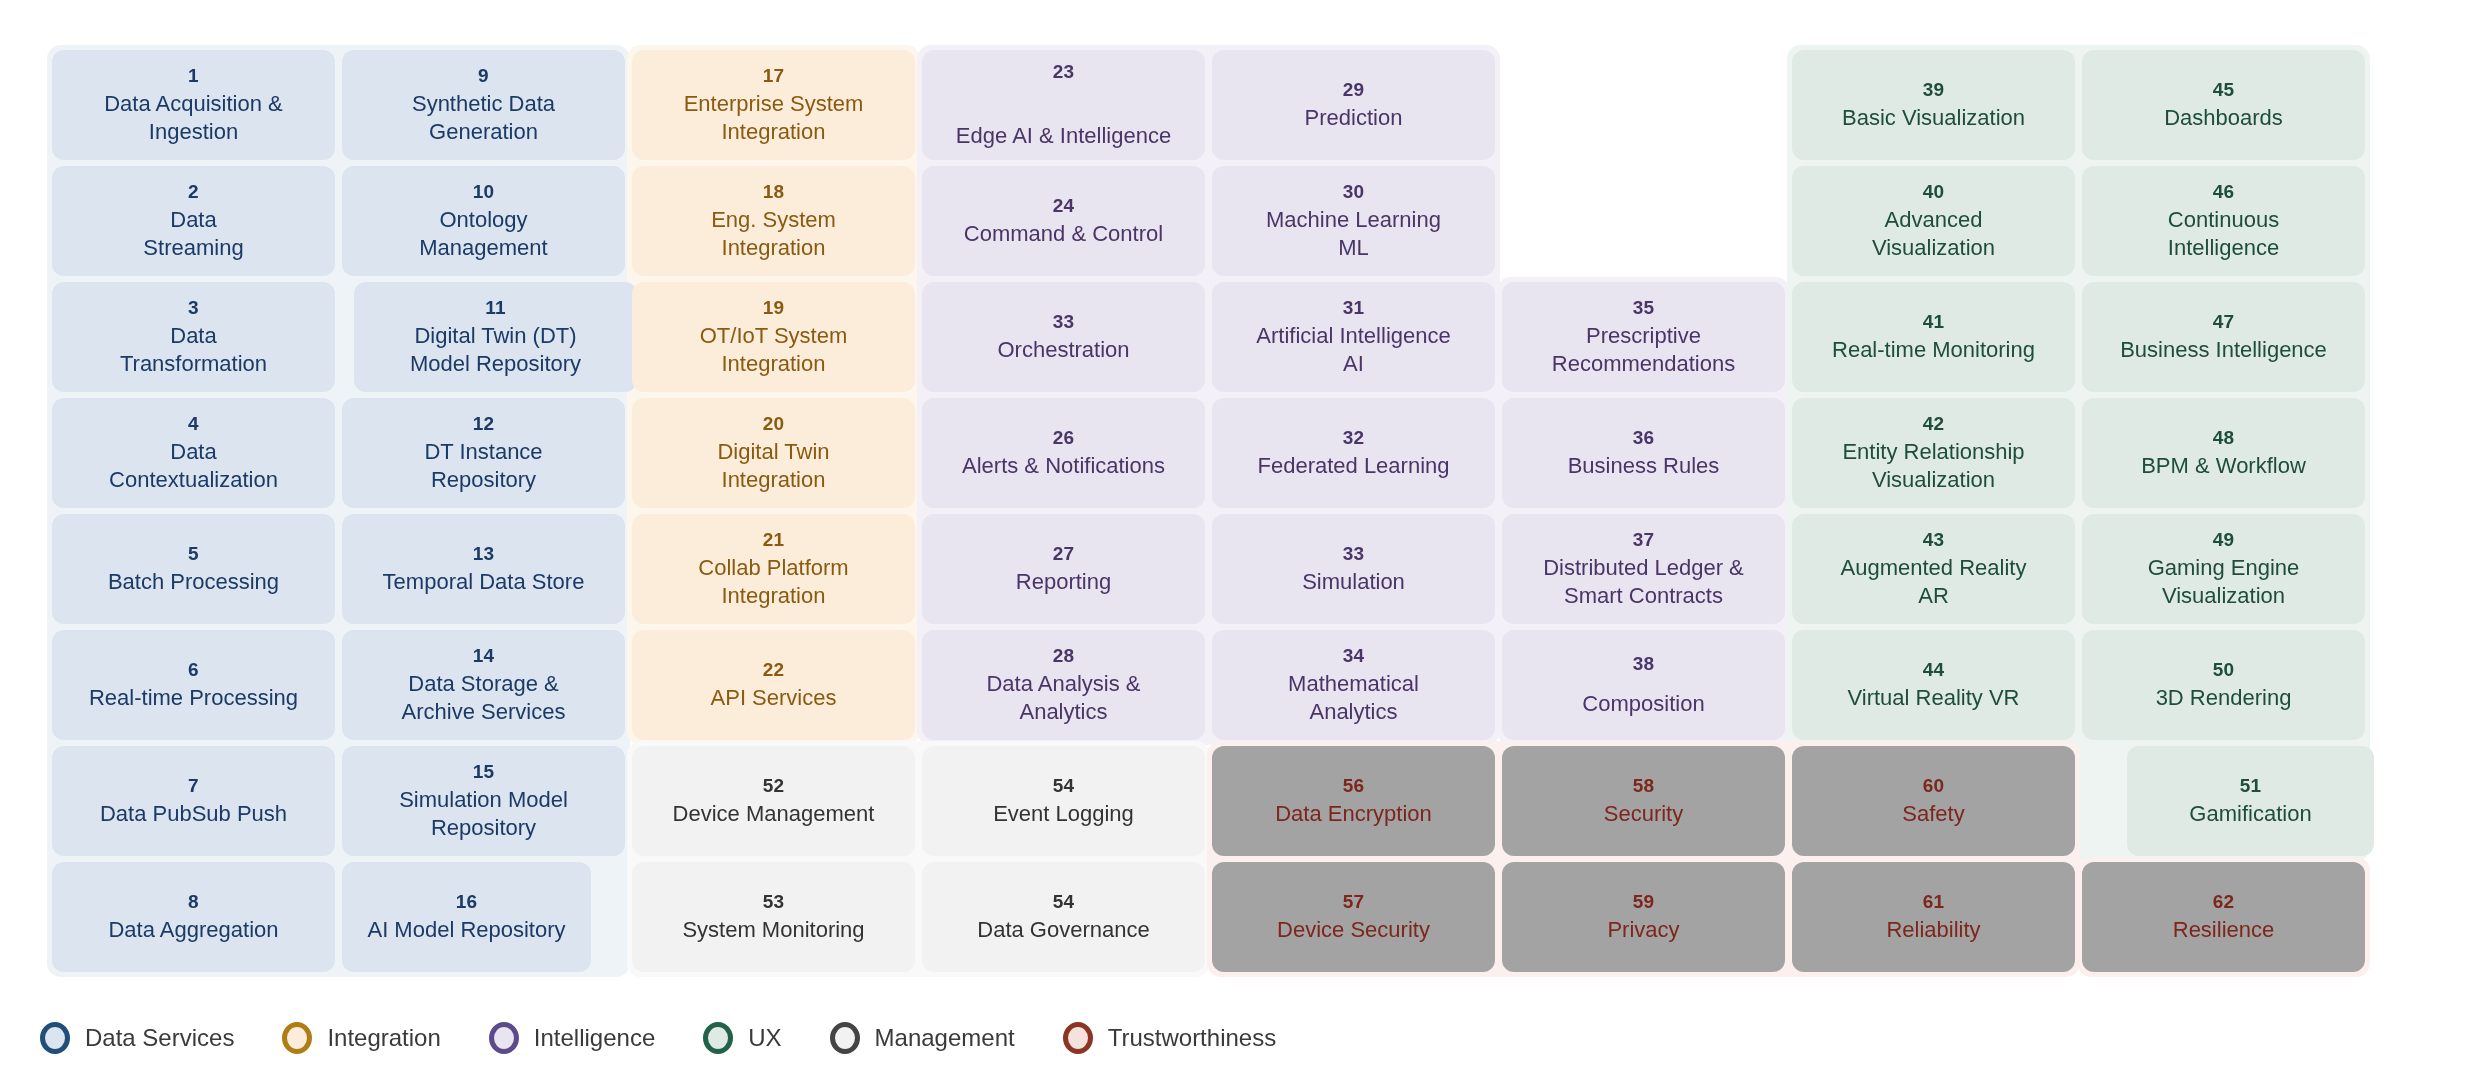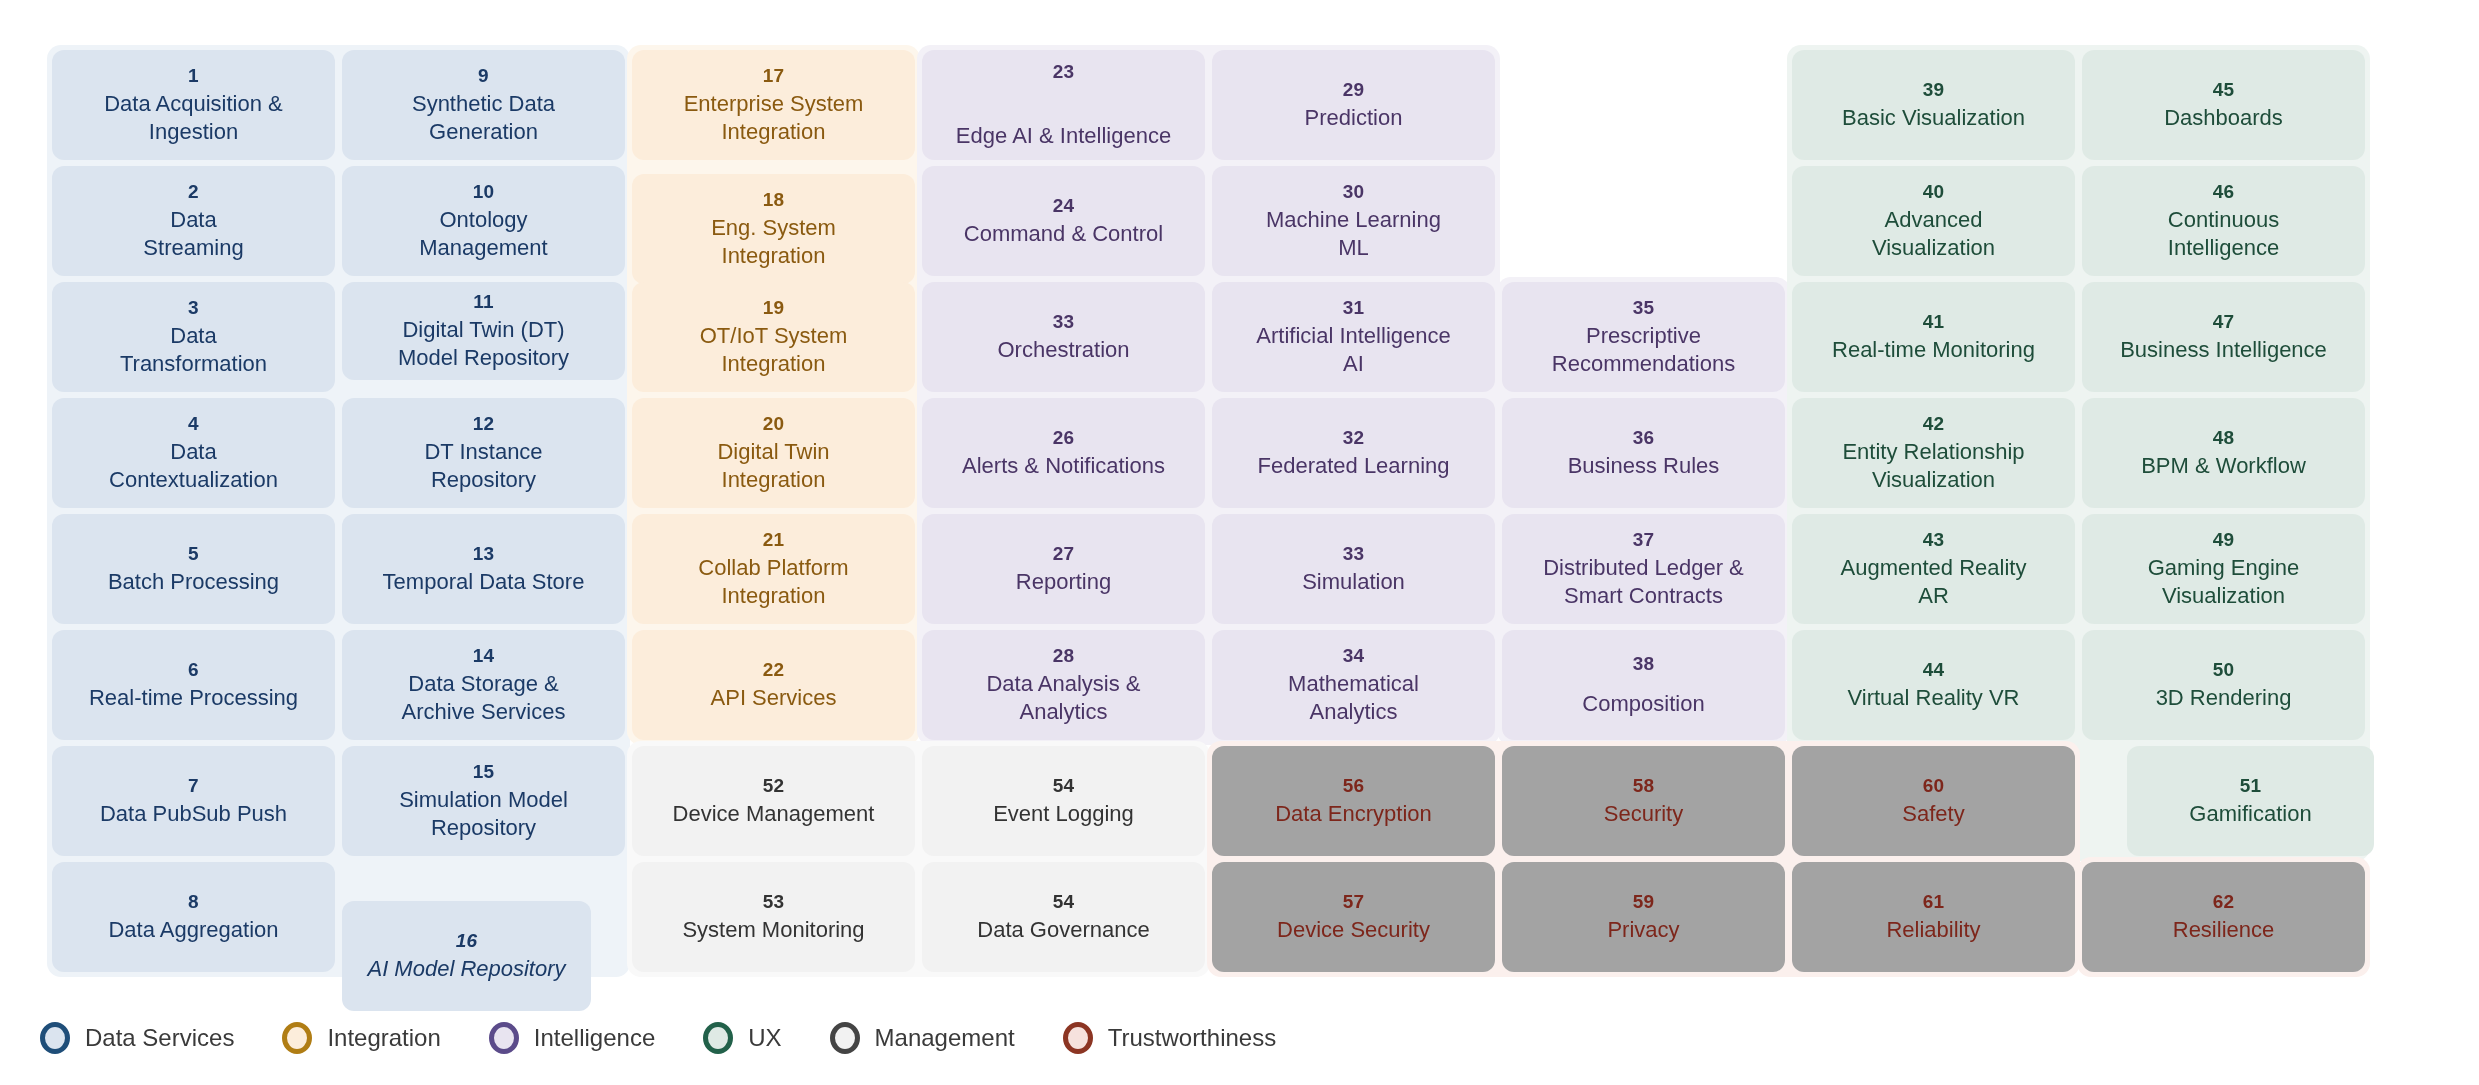"18" div.cell { margin-top: 8px -> none }
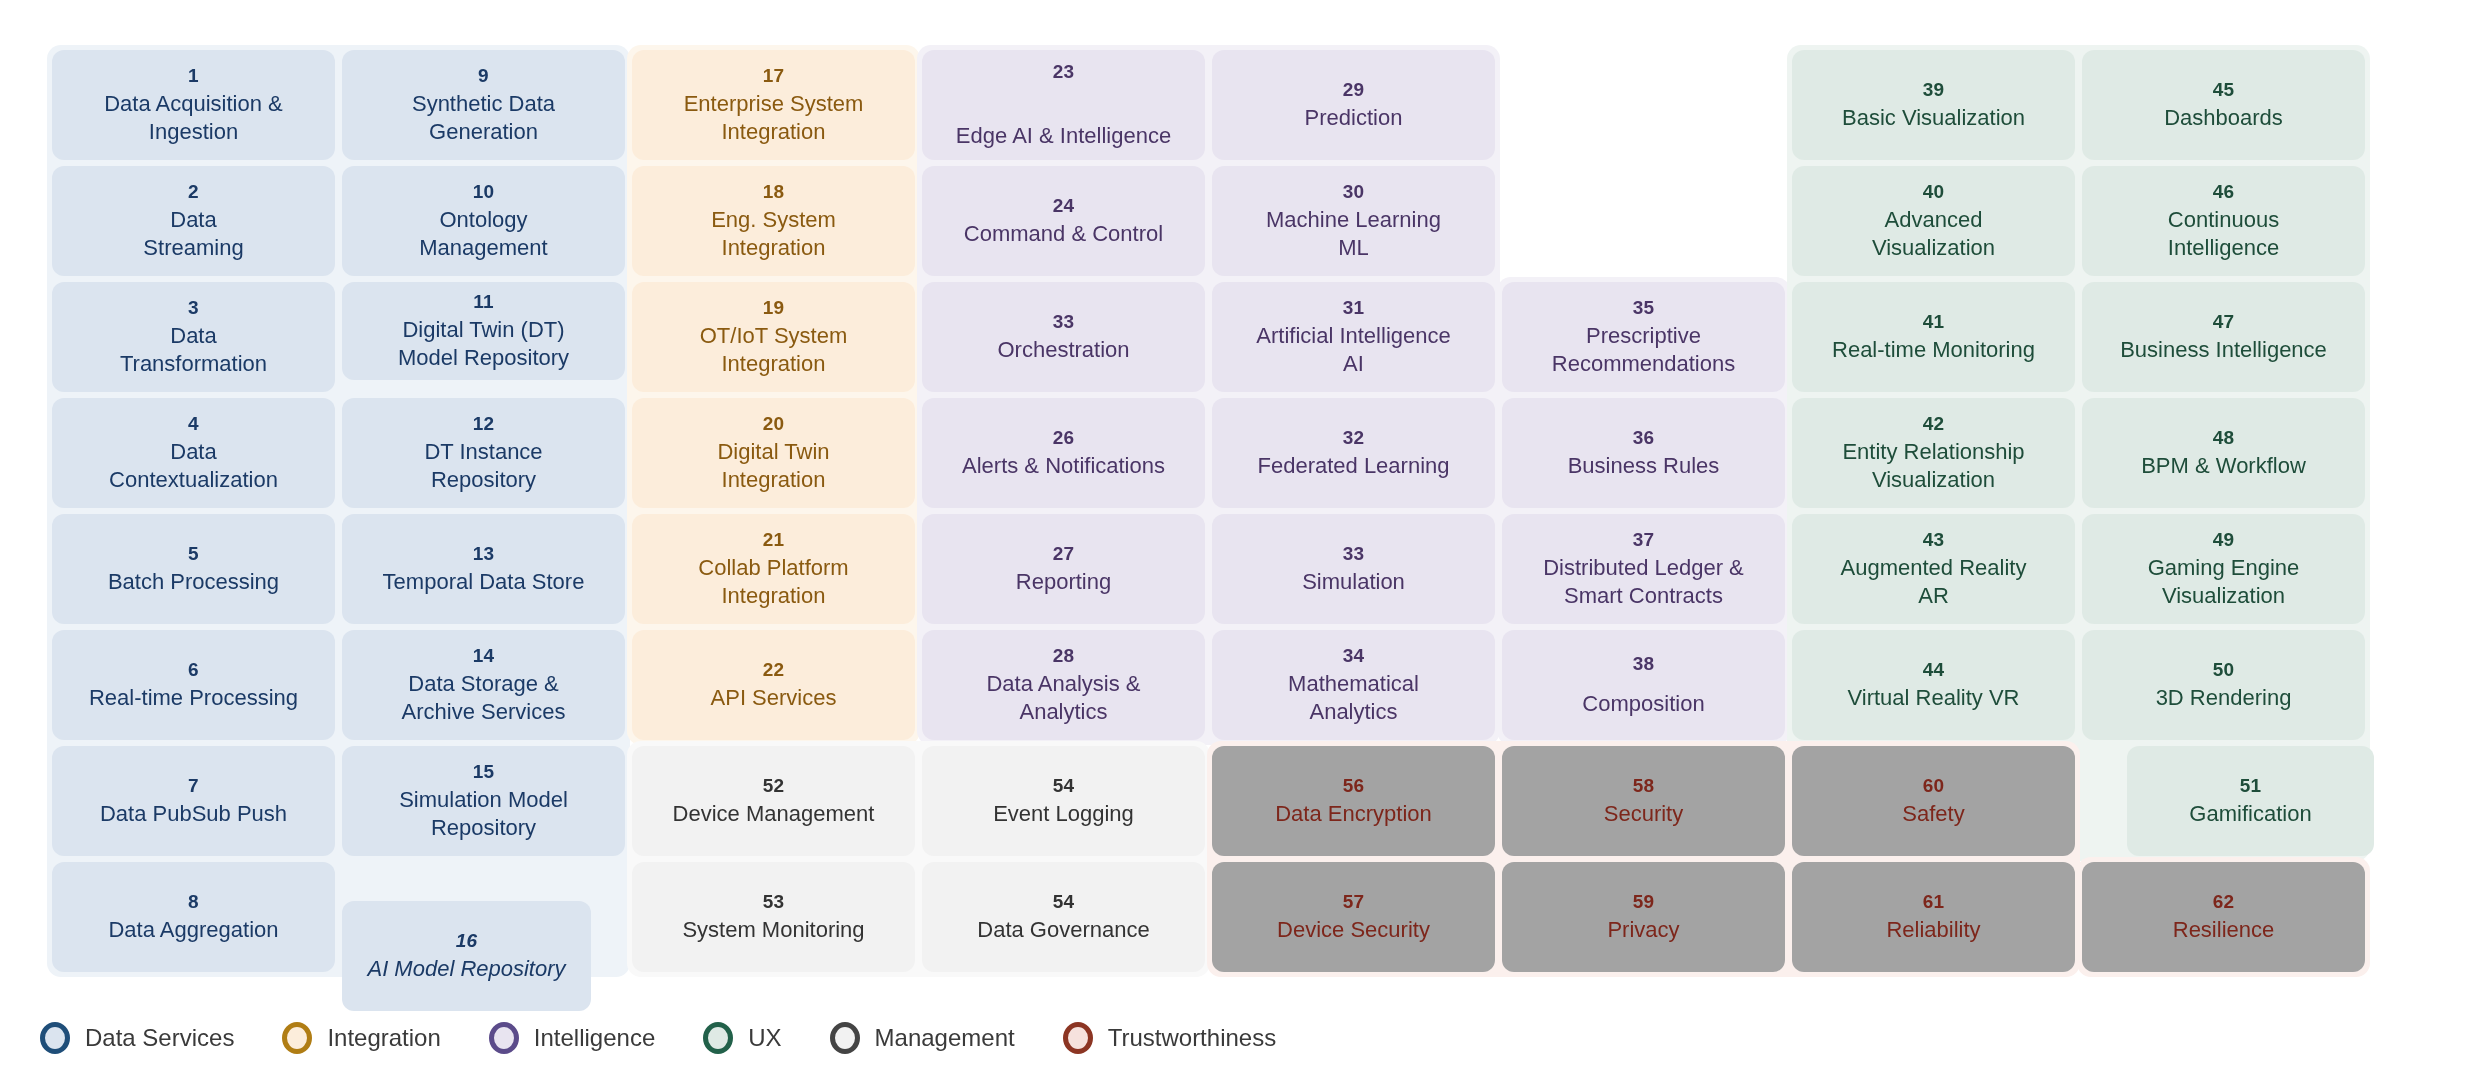"11" div.cell { height: 98px -> 110px; left: 342px -> 354px }
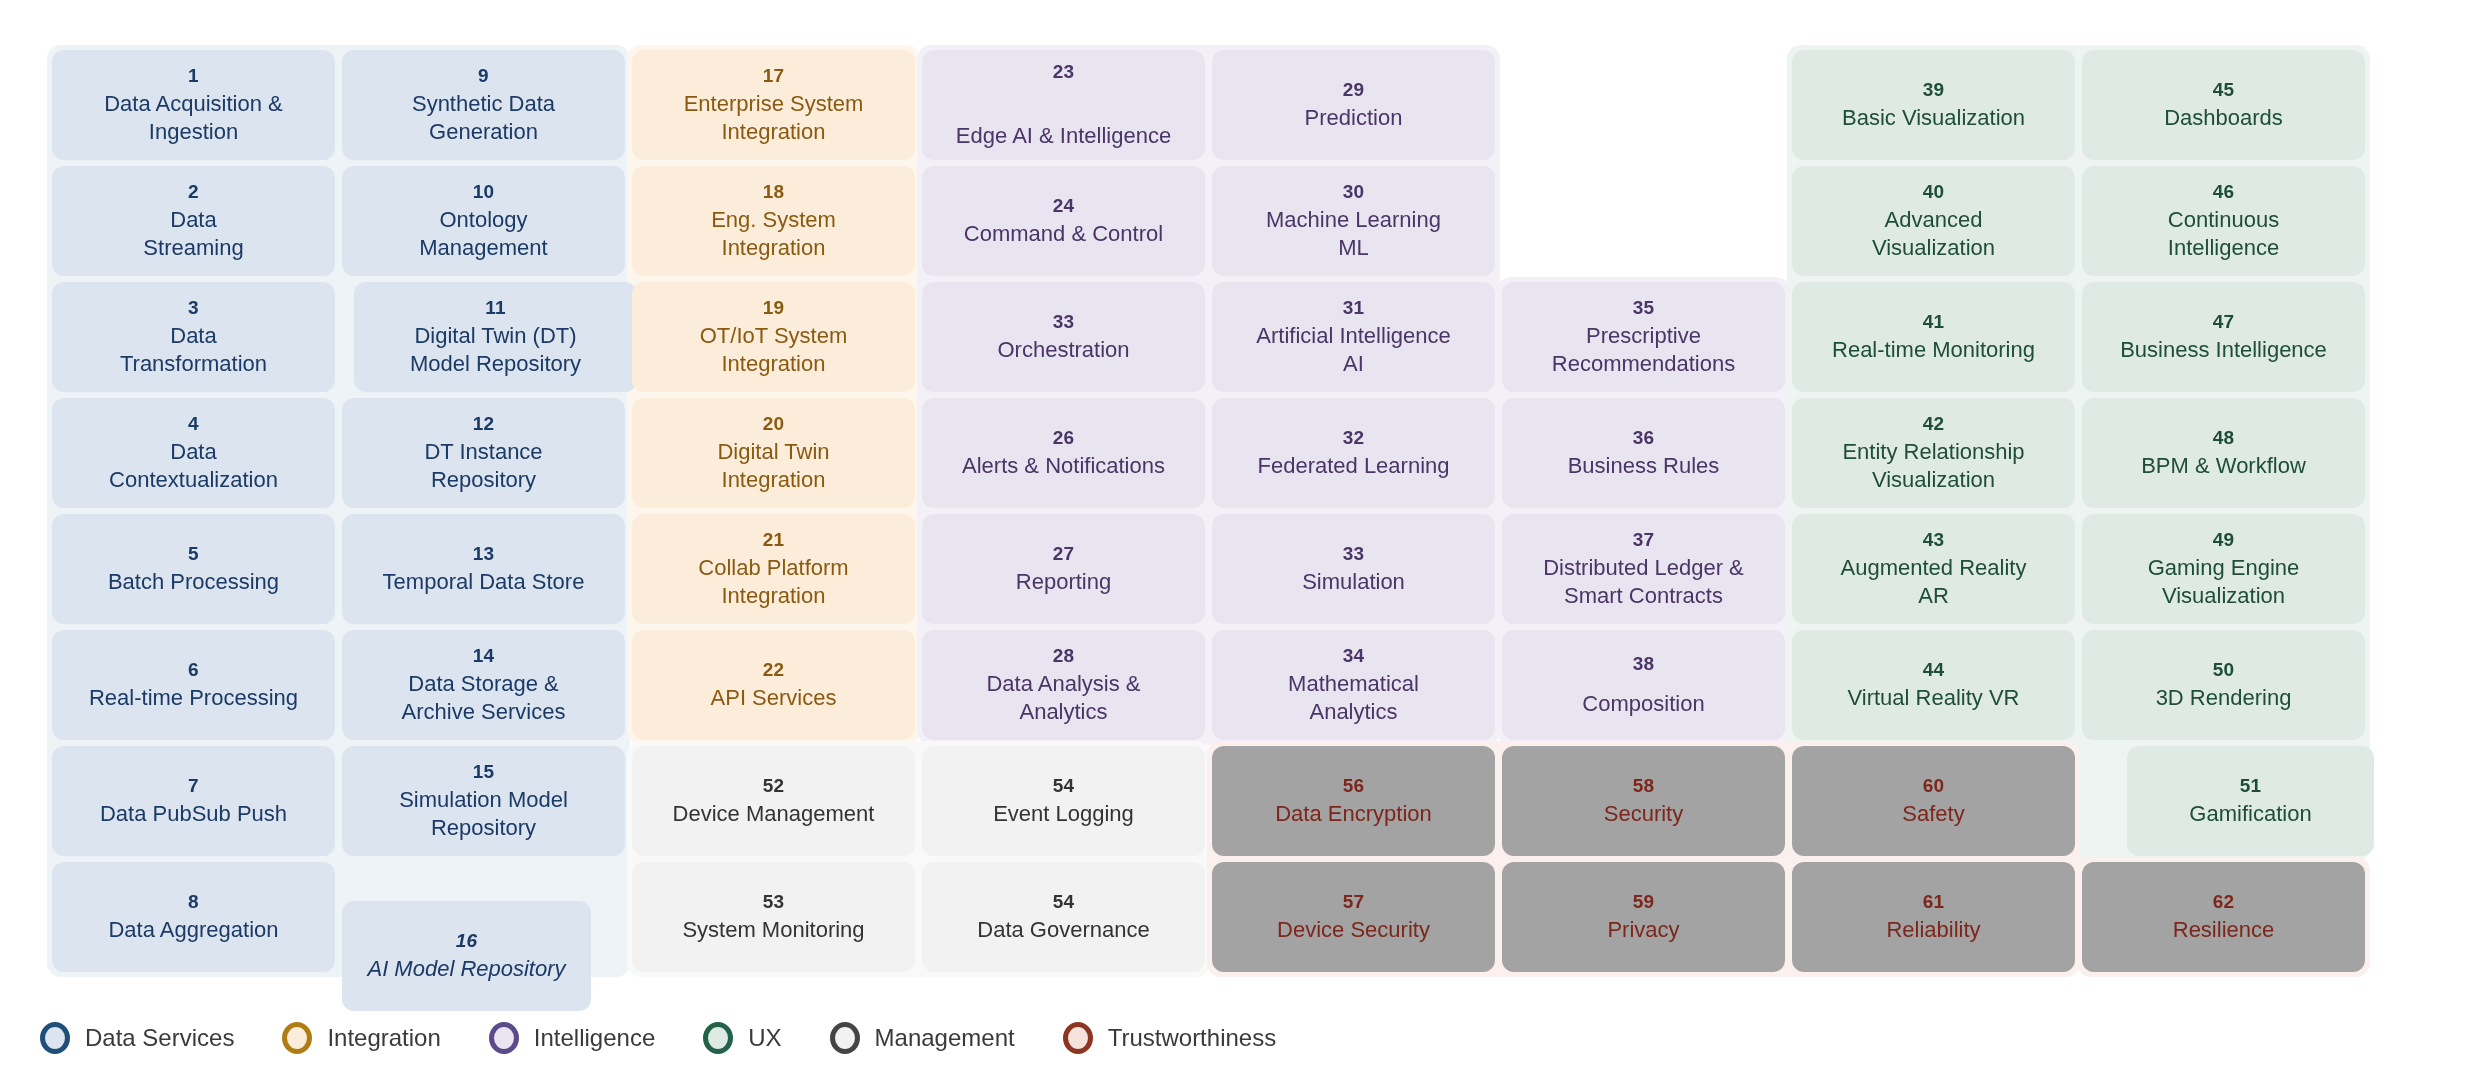"16" div.cell { font-style: italic -> none; top: 901px -> 862px }
